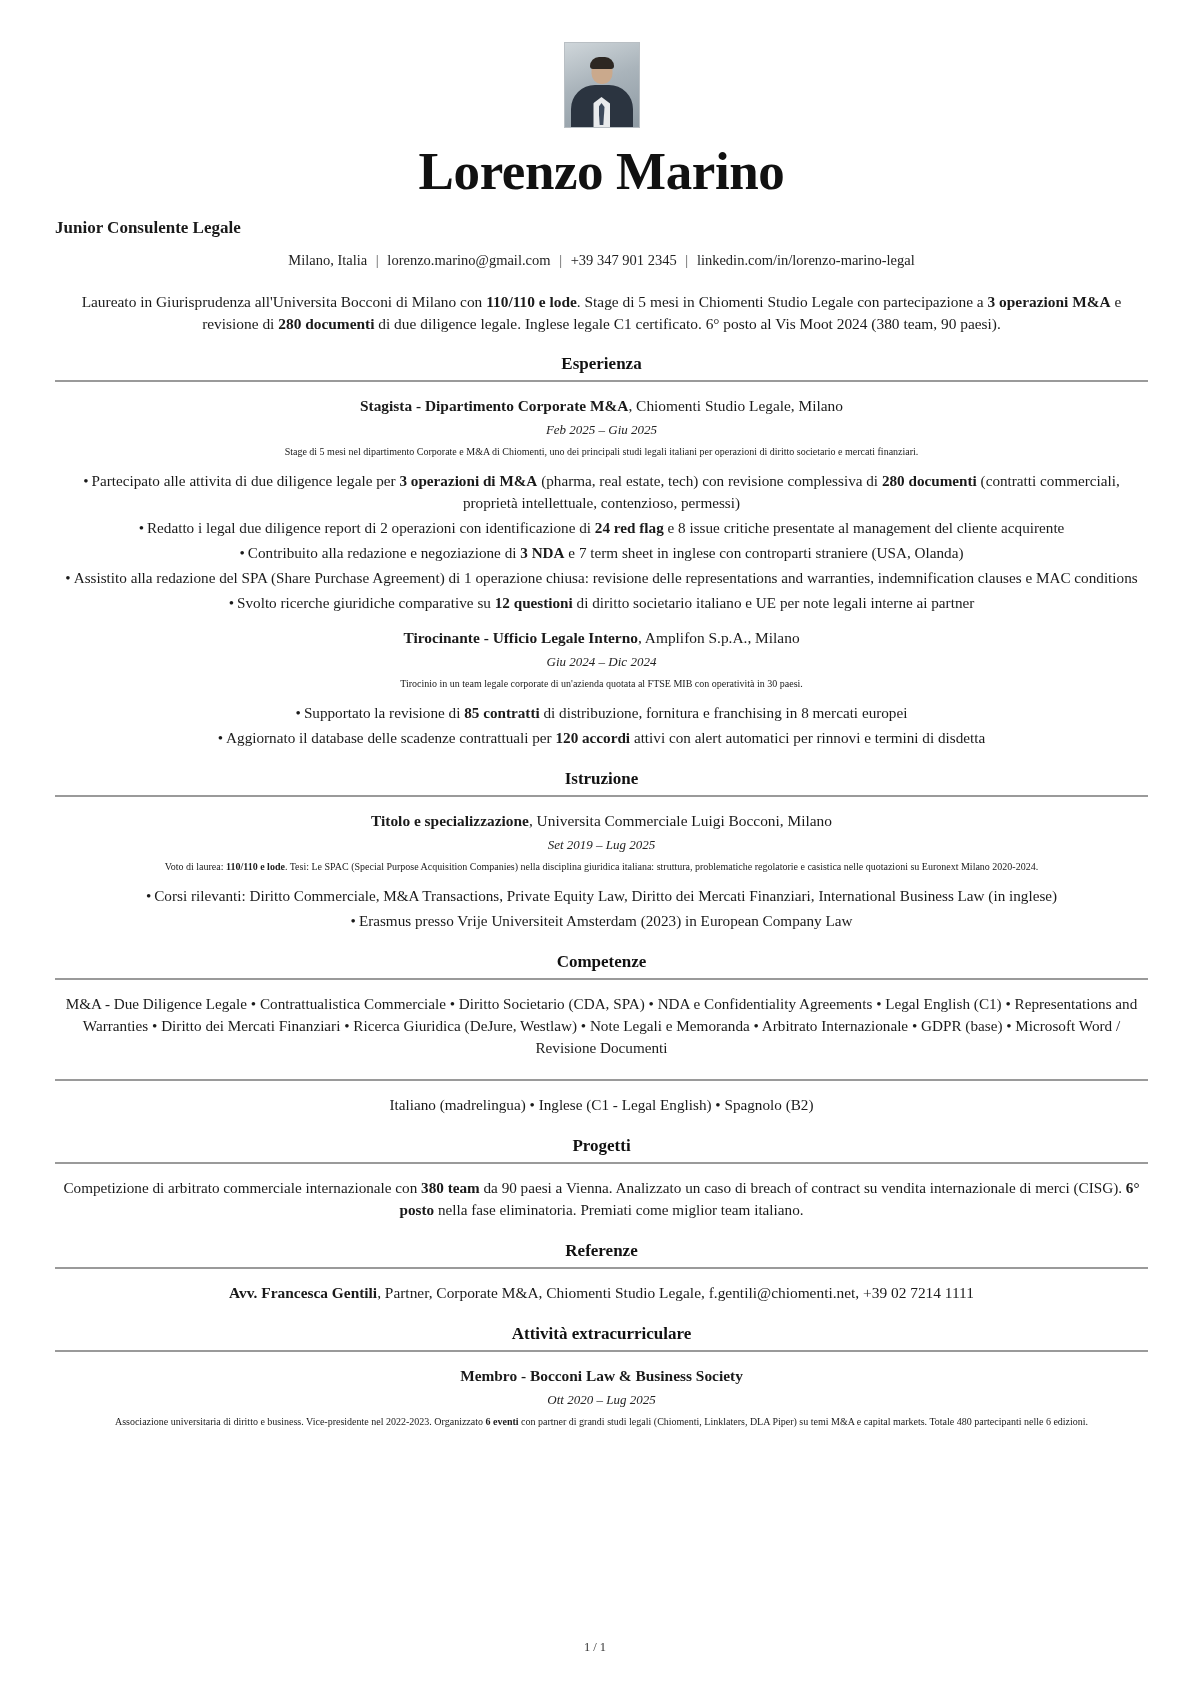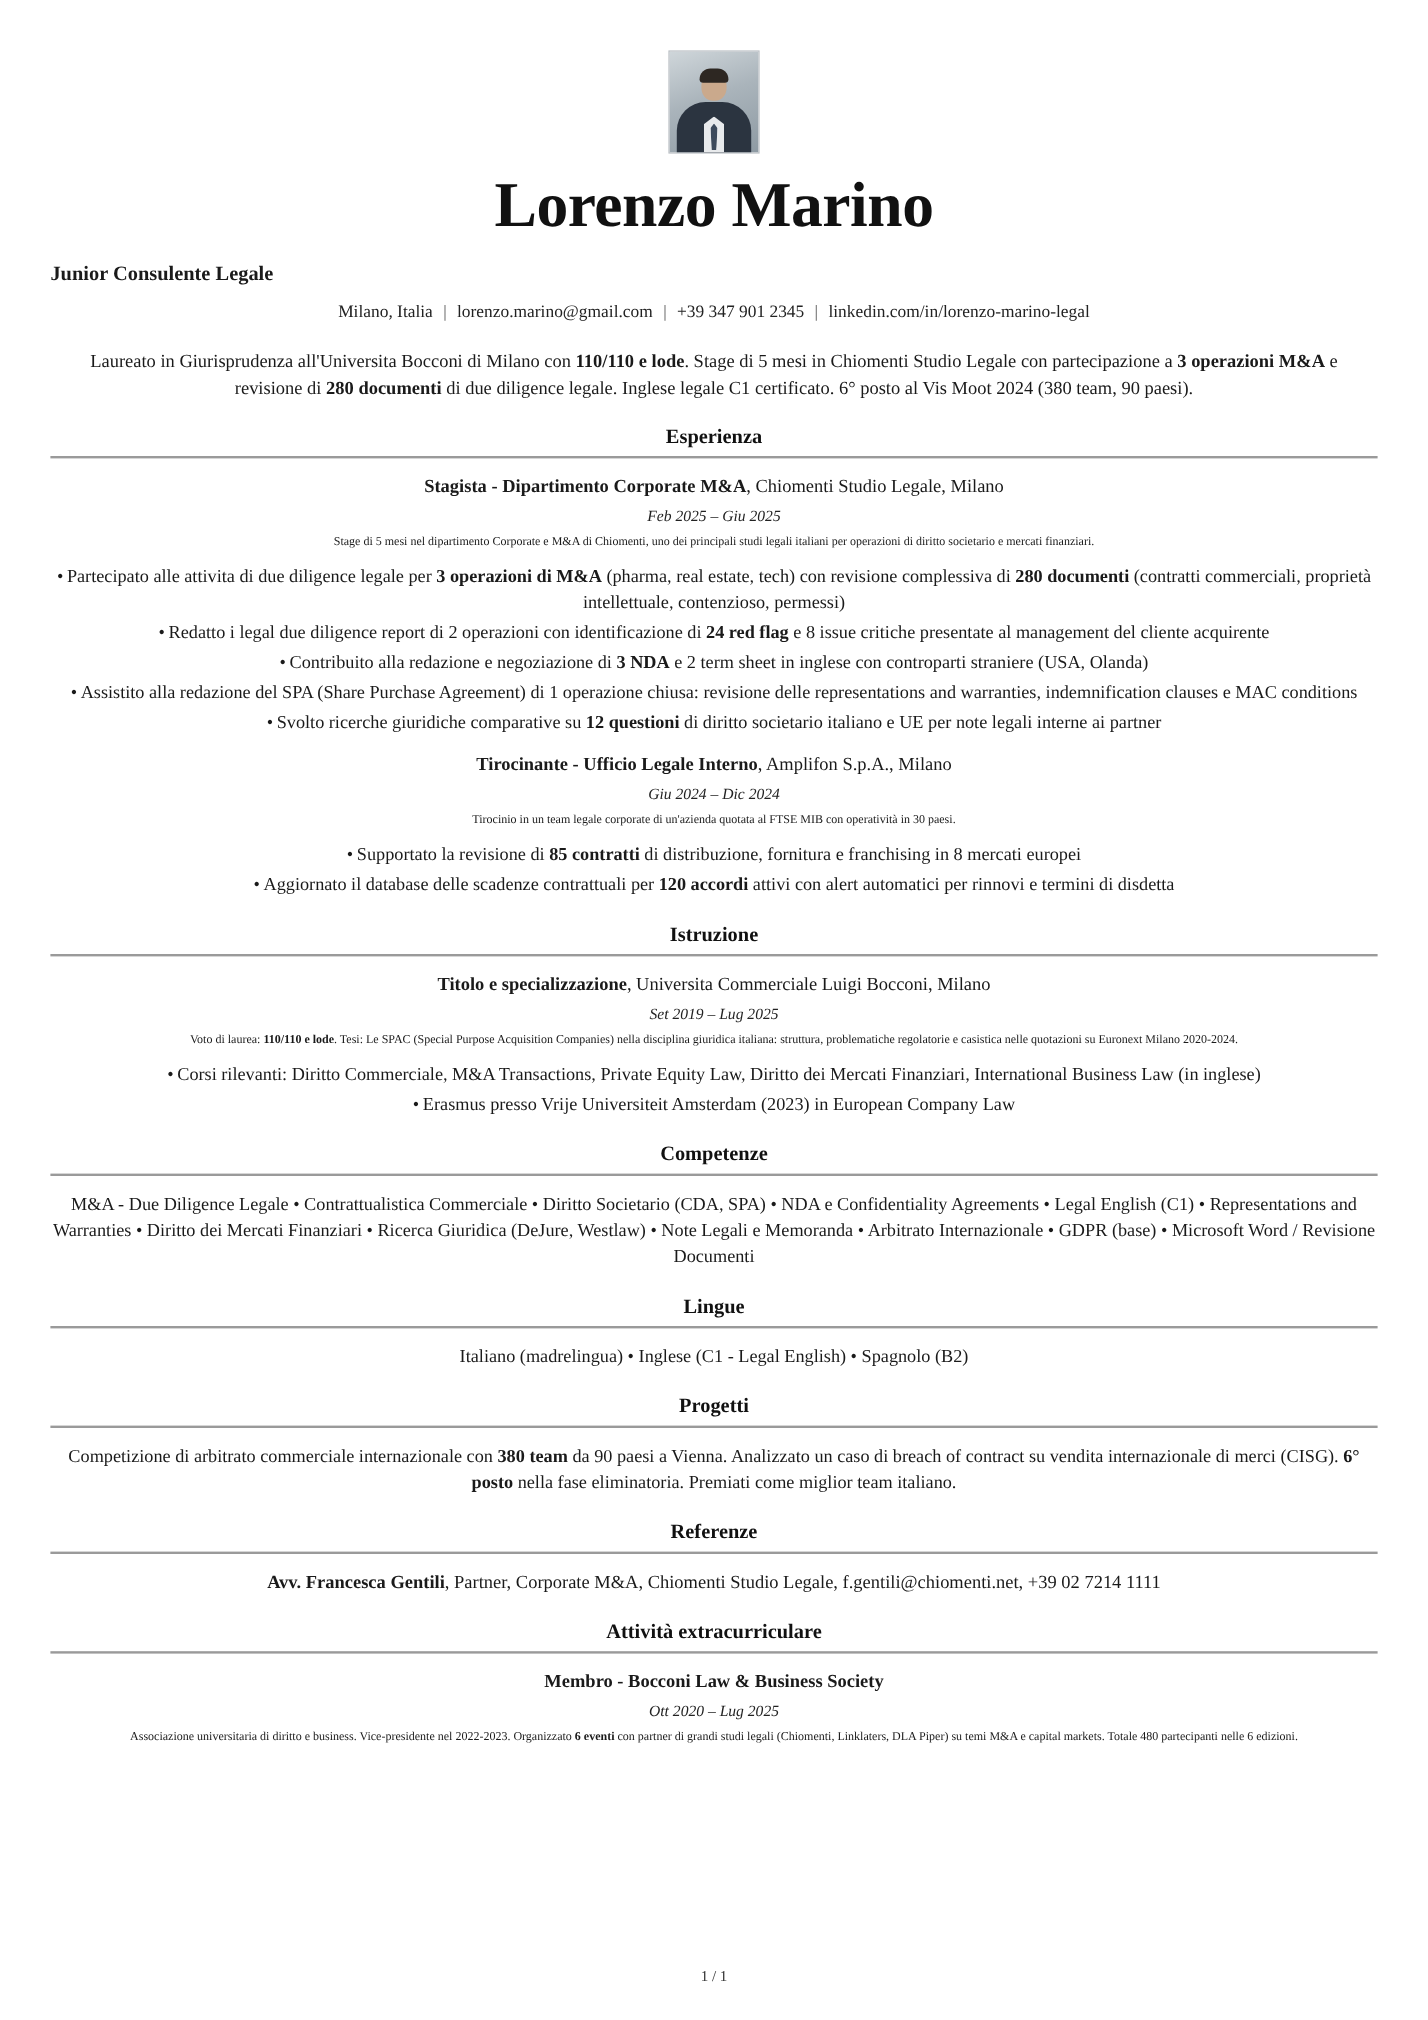"Lorenzo Marino" .page { padding: 34px 42px 0 42px -> 34px 42px 0 55px }
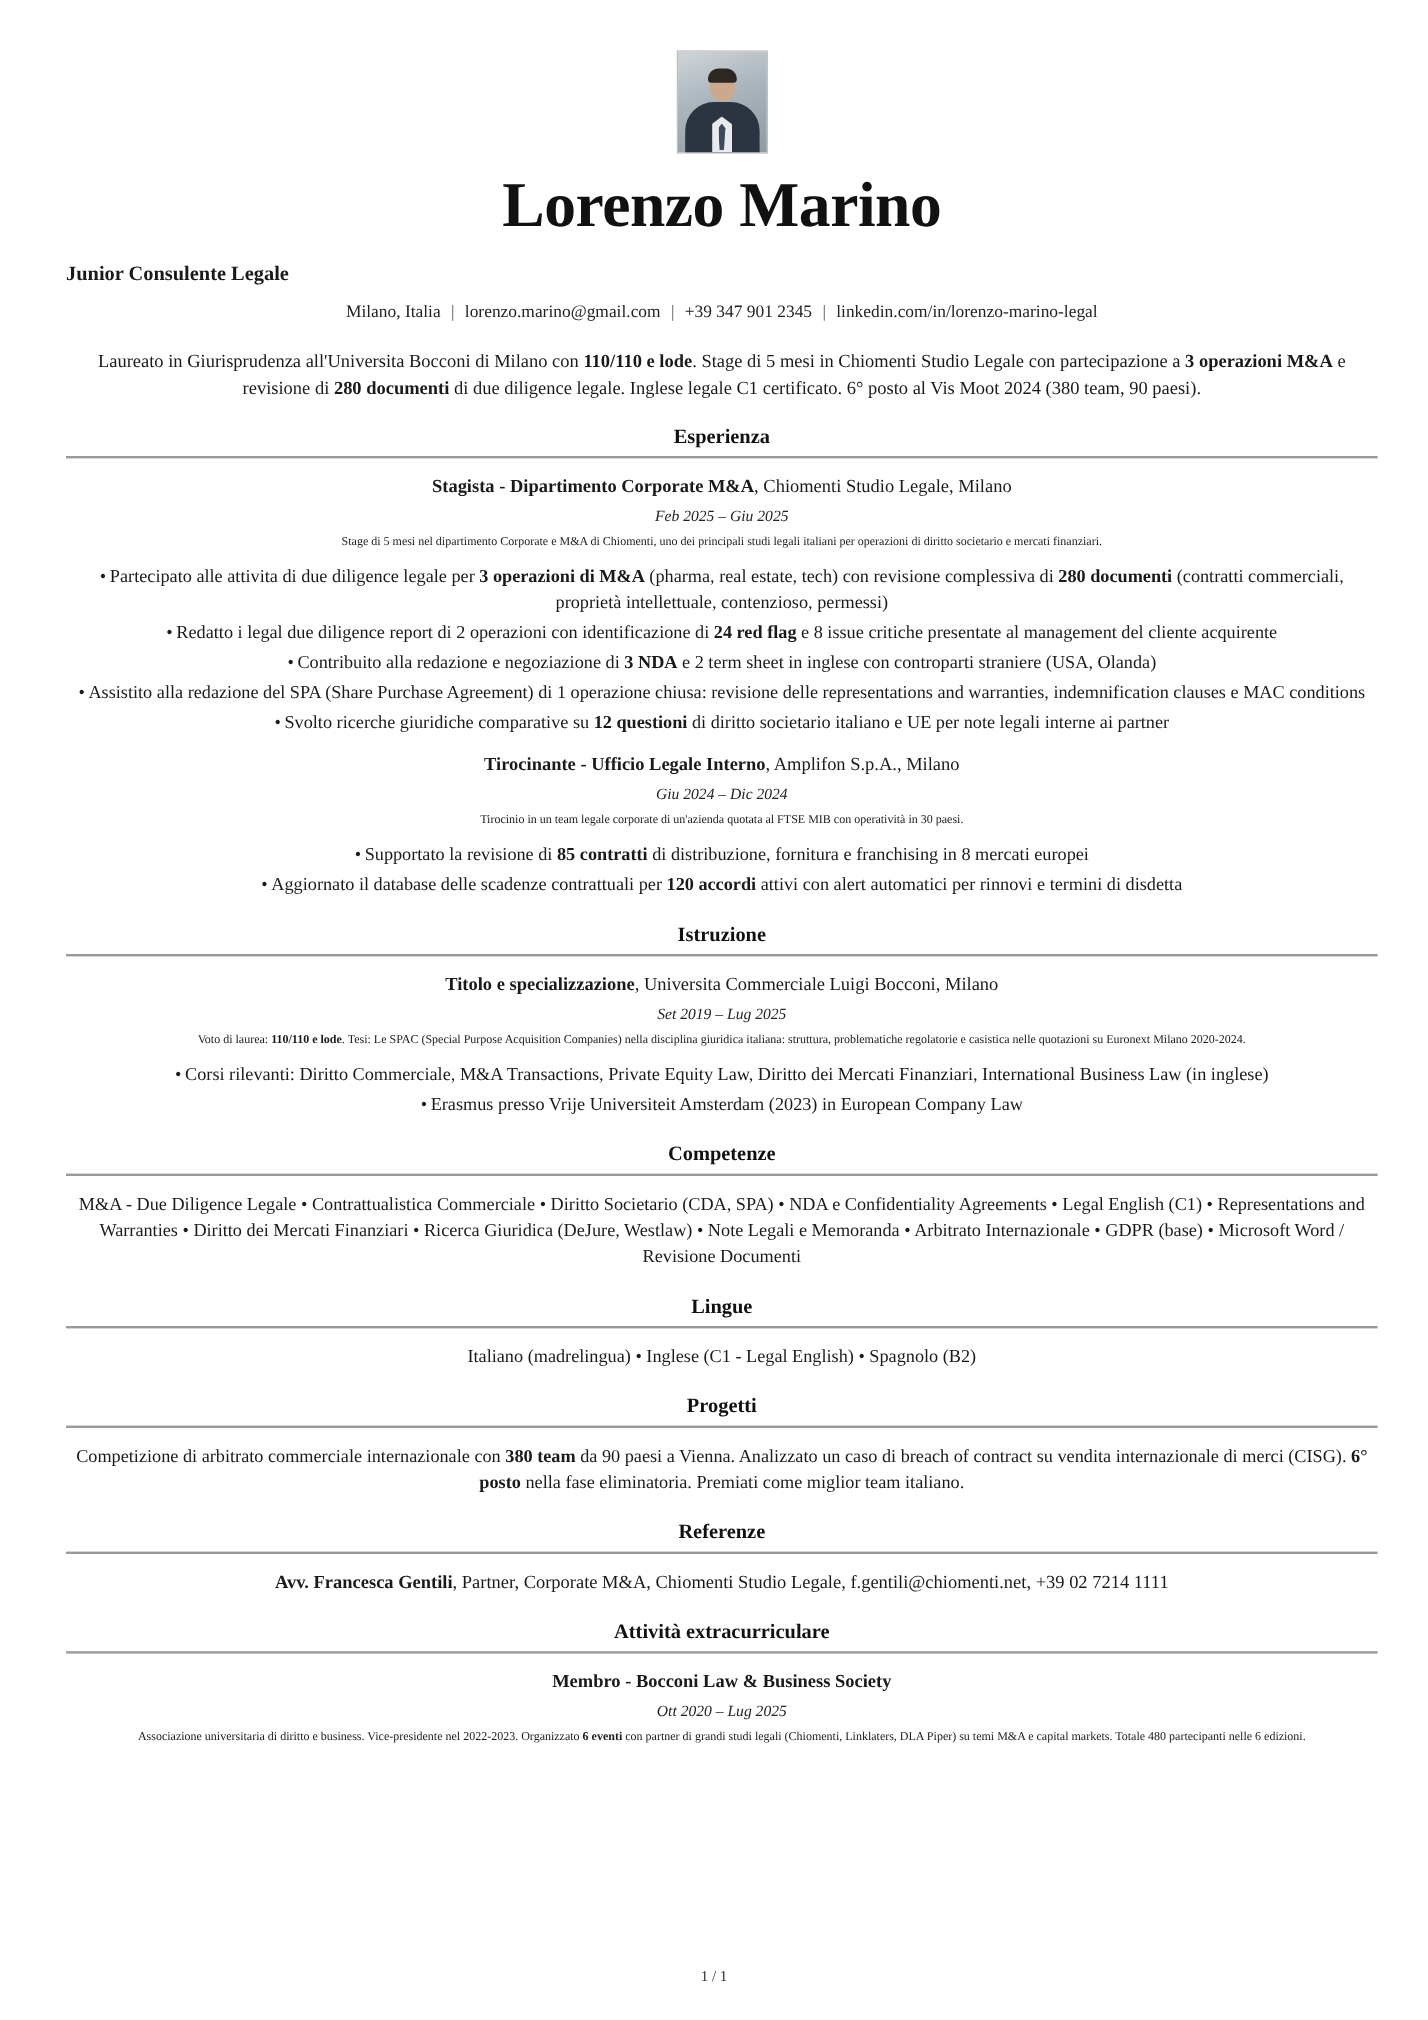"e 2 term sheet in" span { text: 2 -> 7 }
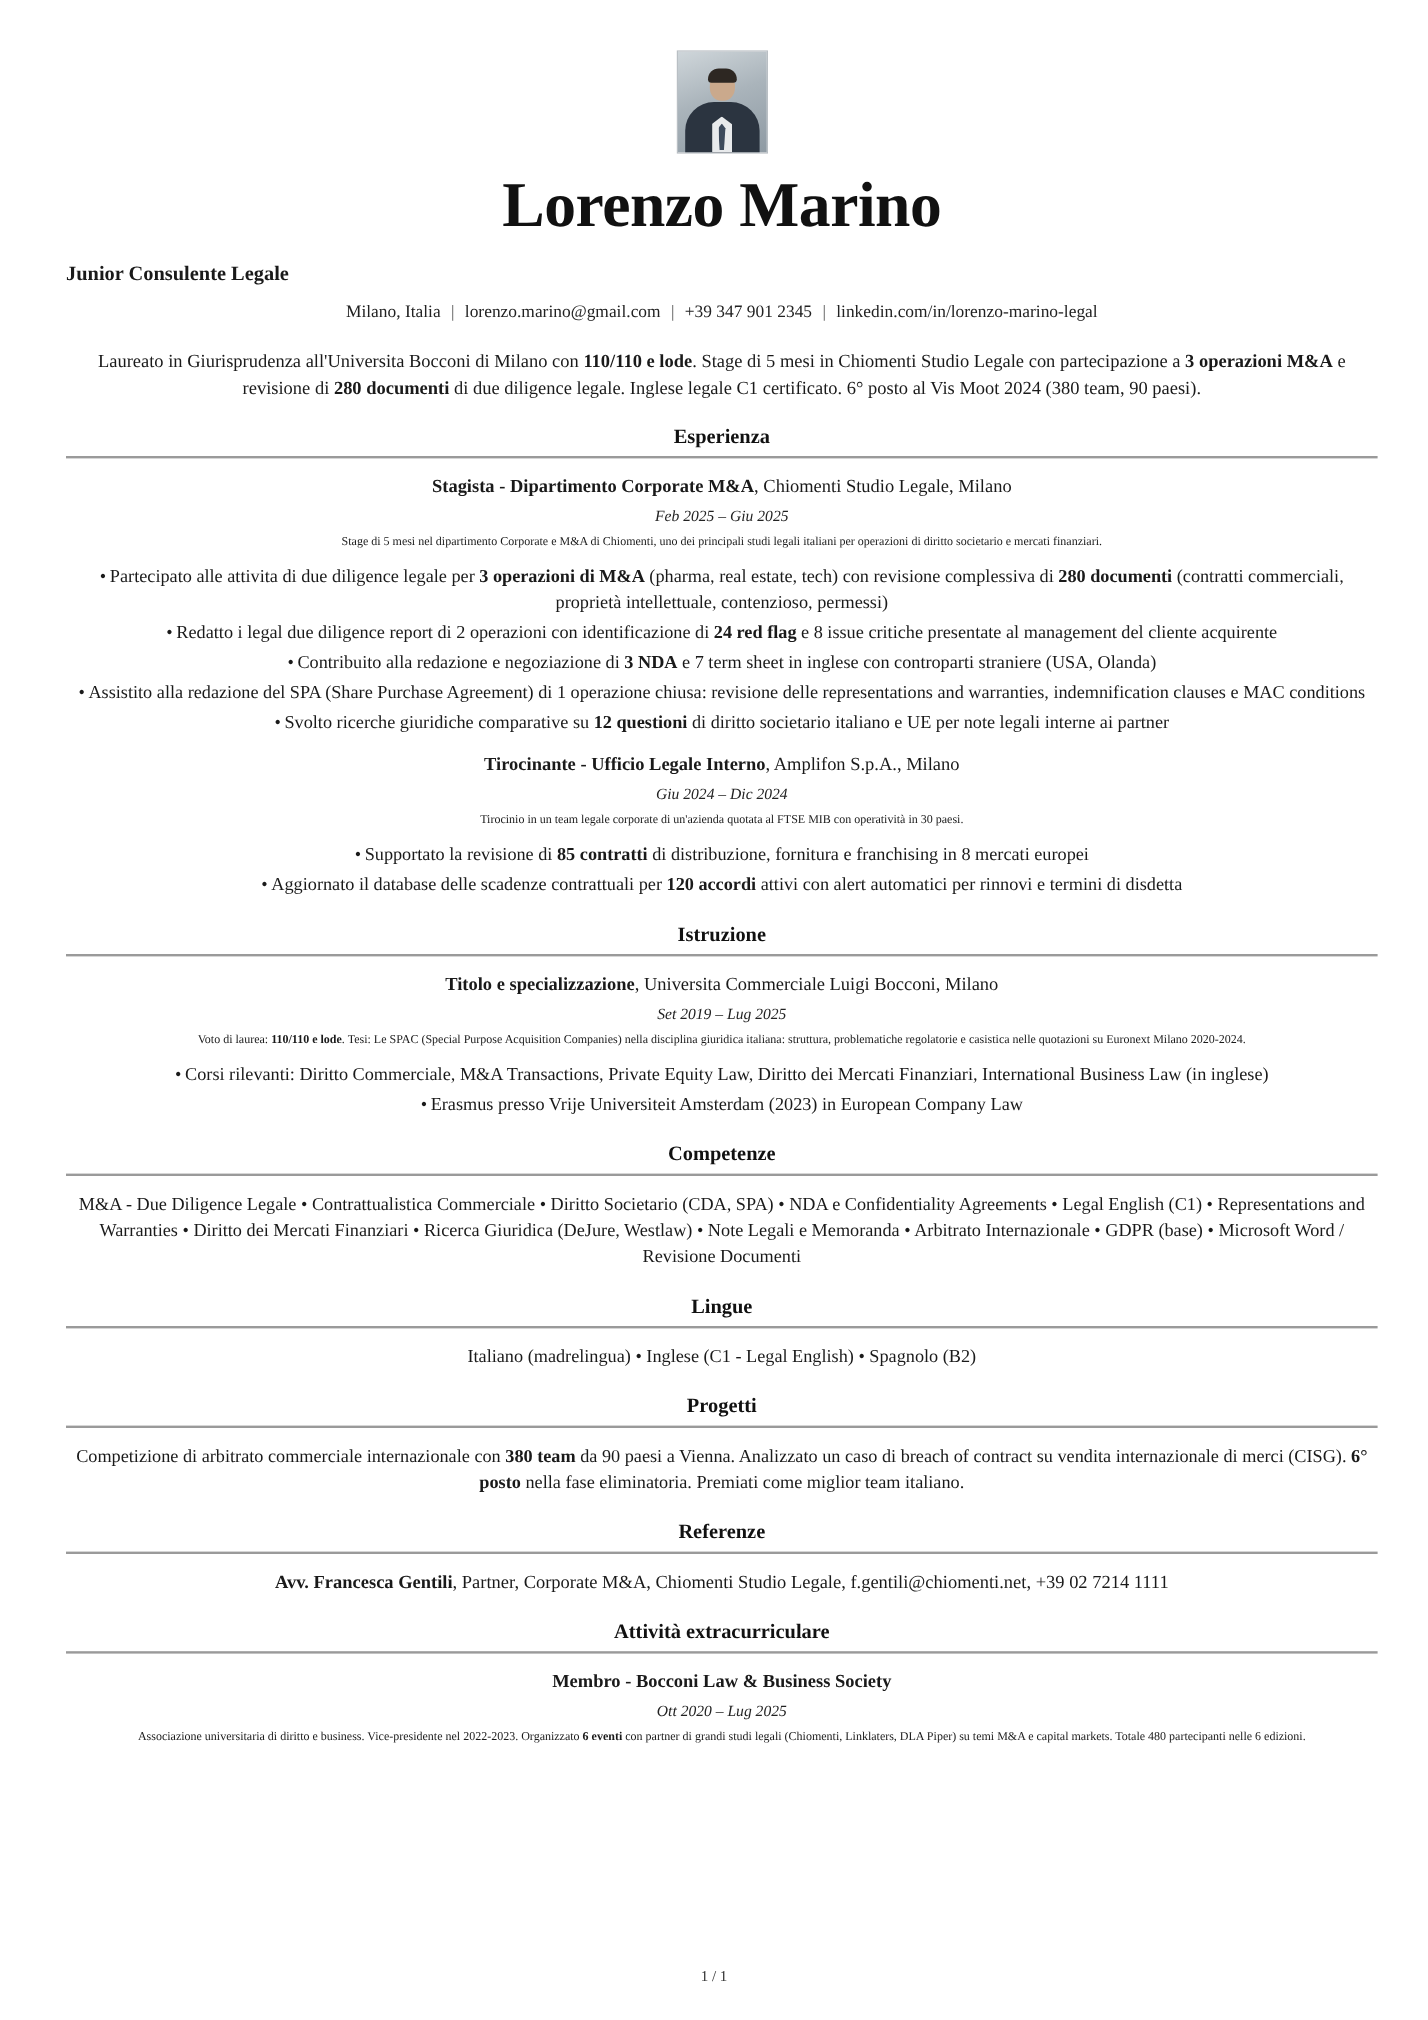"Lingue" div.section-title { html: <div>Lingue</div> -> none }
